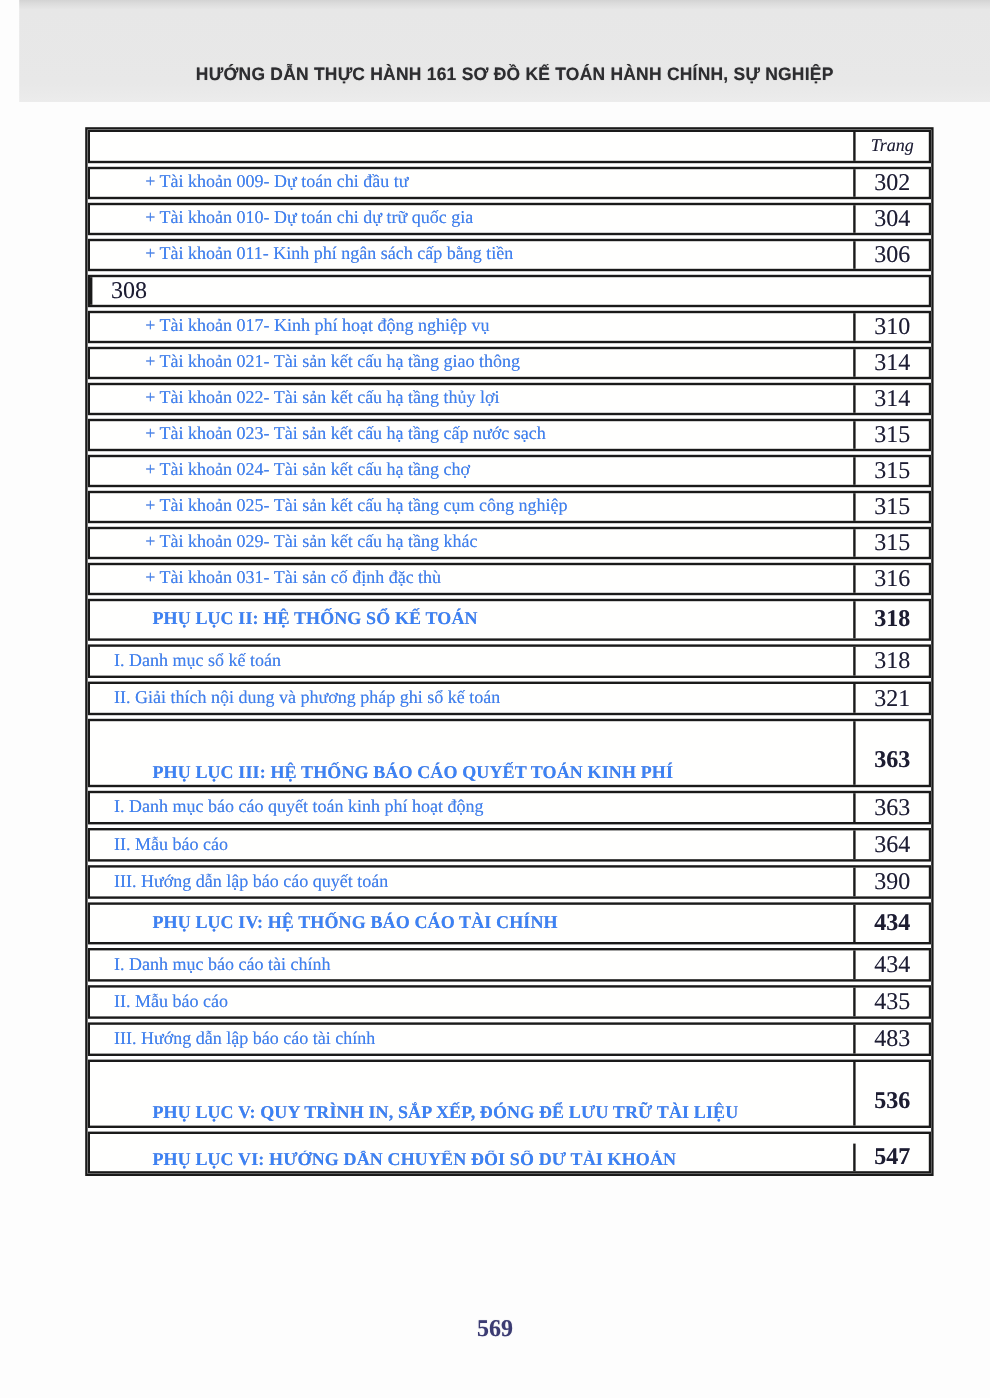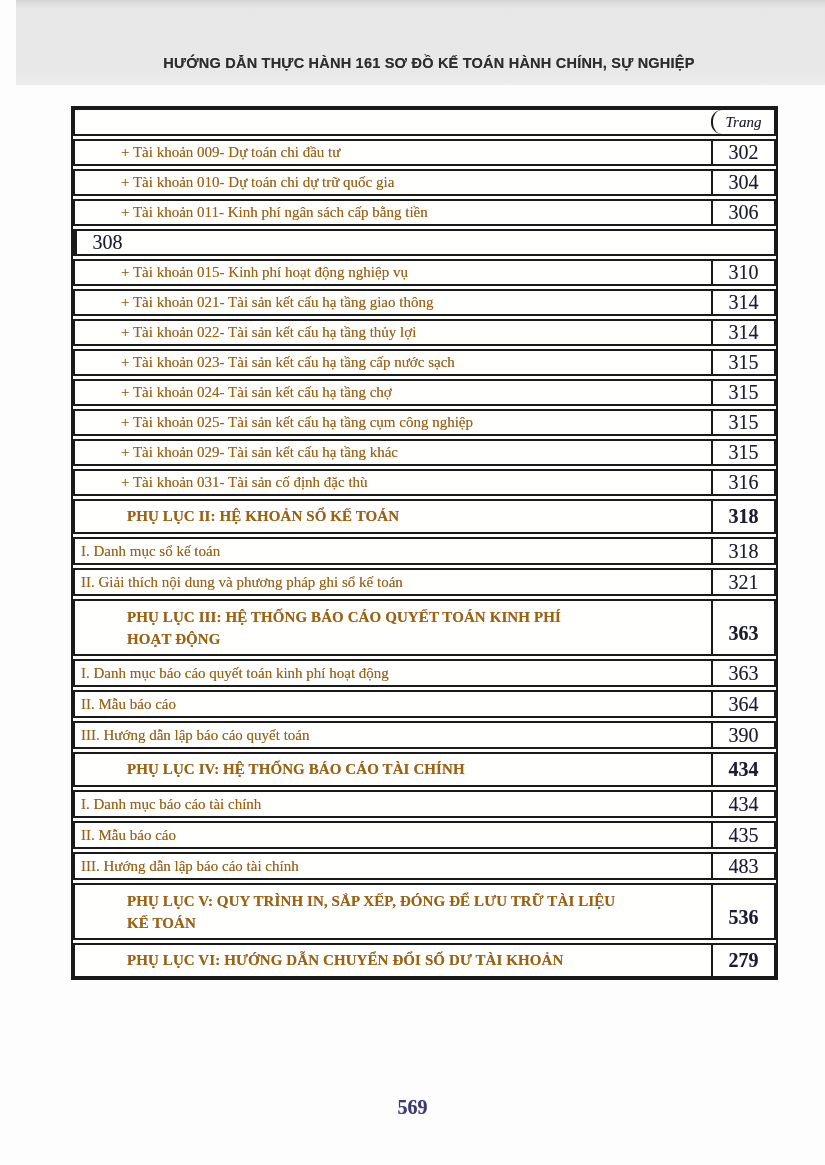"Trang" .toc-row.colhead .cell-page { border-radius: 11px -> none }
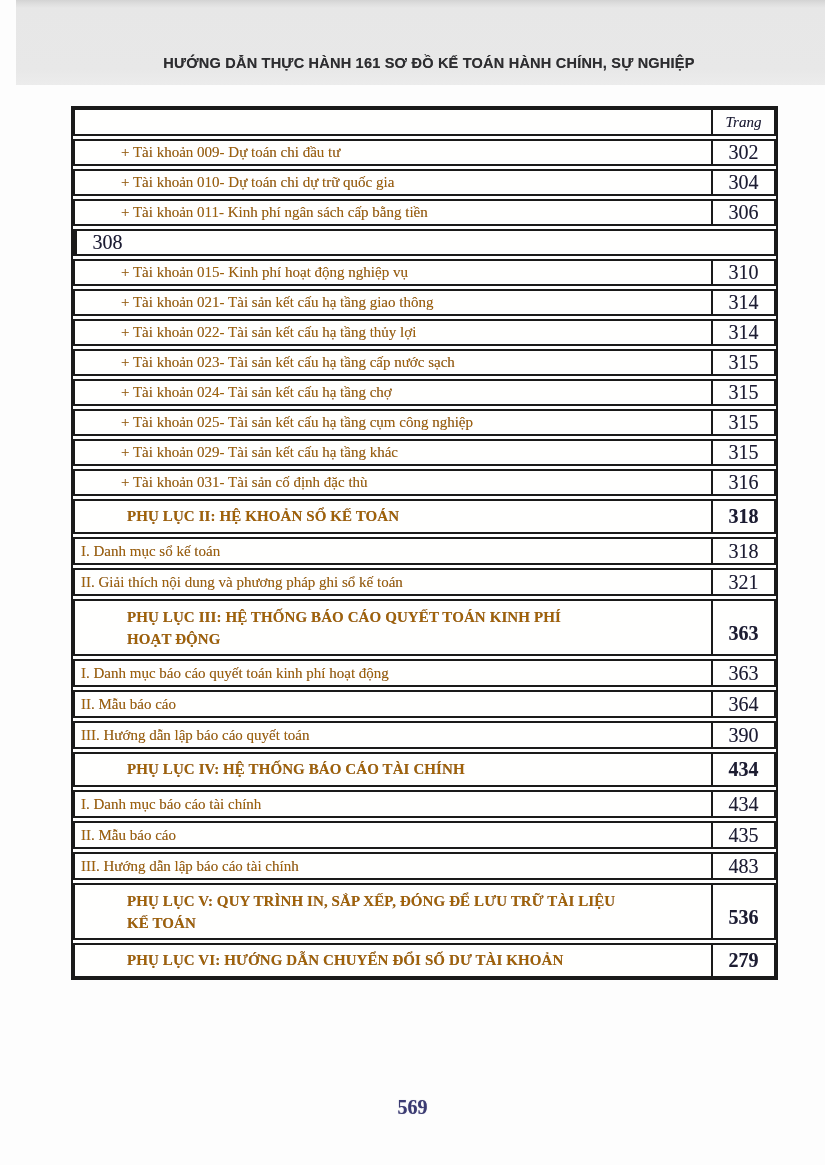"+ Tài khoản 009- Dự" .cell-label { color: #a16207 -> #3b82f6 }
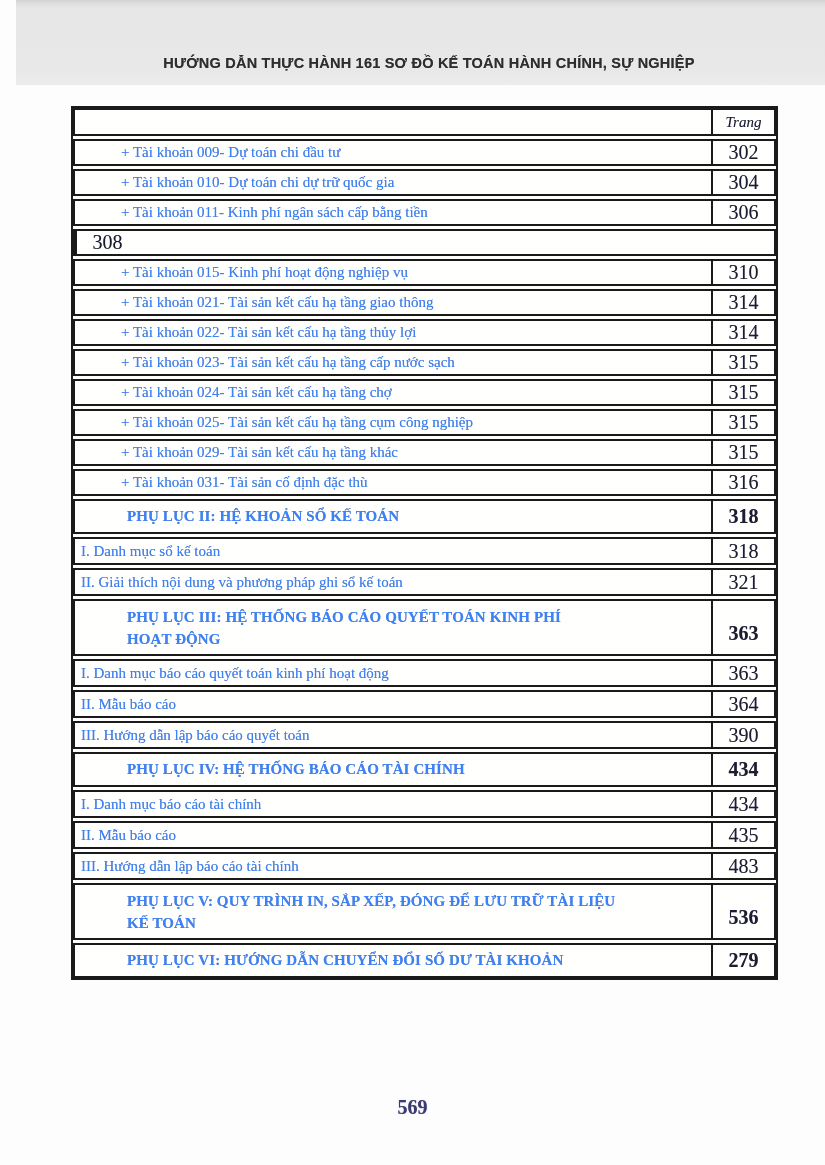"+ Tài khoản 015- Kinh" div.cell-label { text: 015- -> 017- }
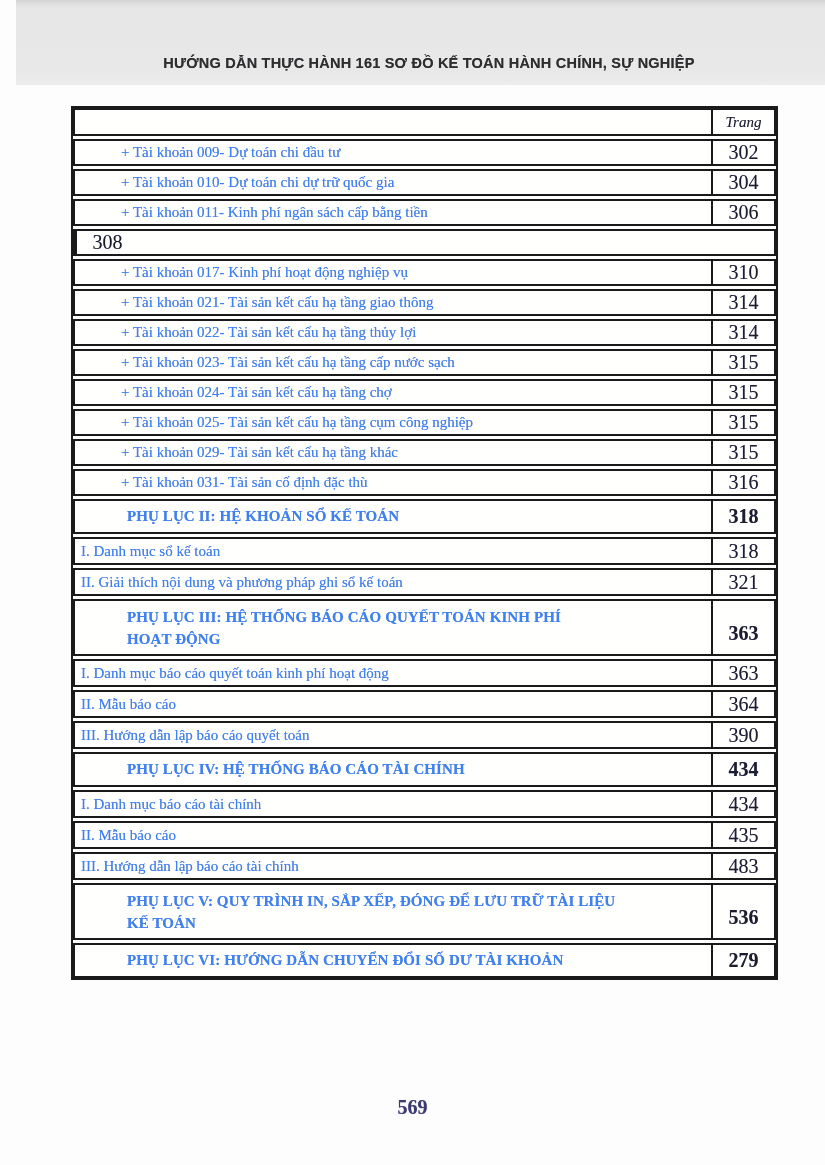"PHỤ LỤC II: HỆ KHOẢN" div.cell-label { text: KHOẢN -> THỐNG }
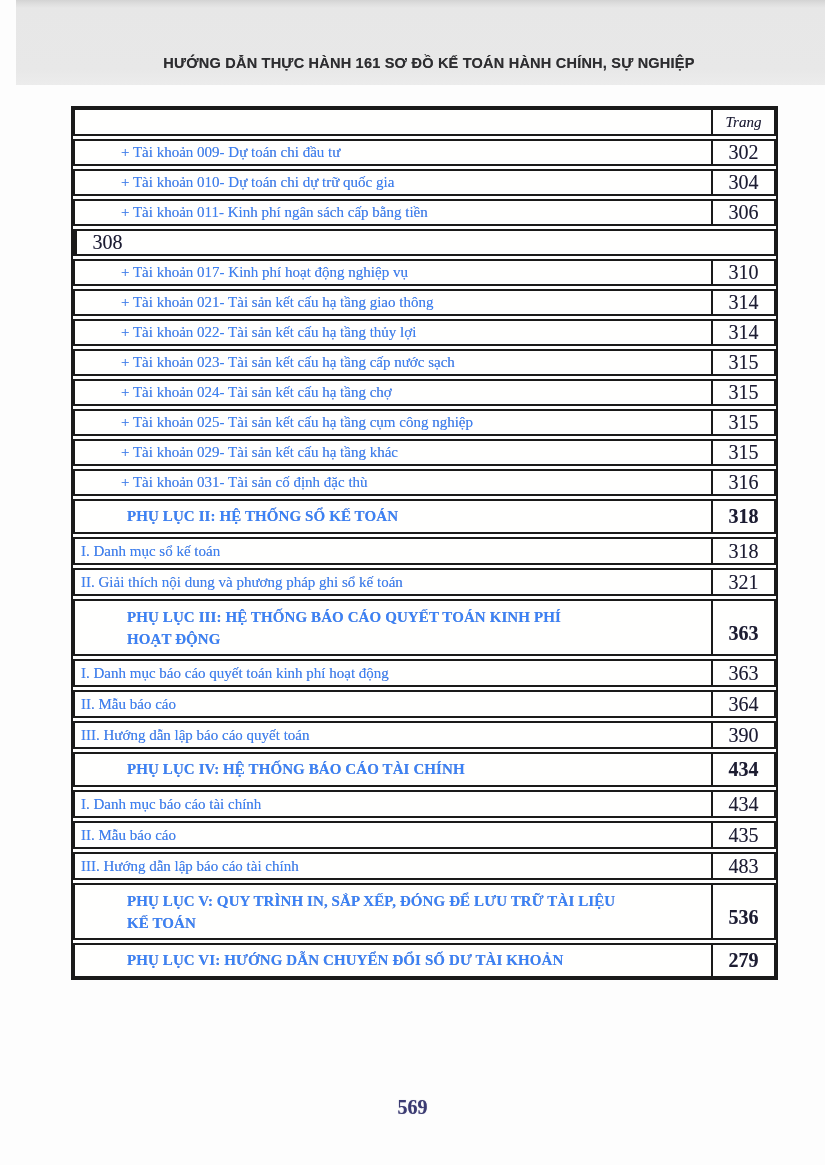"I. Danh mục sổ kế" .toc-row.sub .cell-label { padding-left: 6px -> 20px }
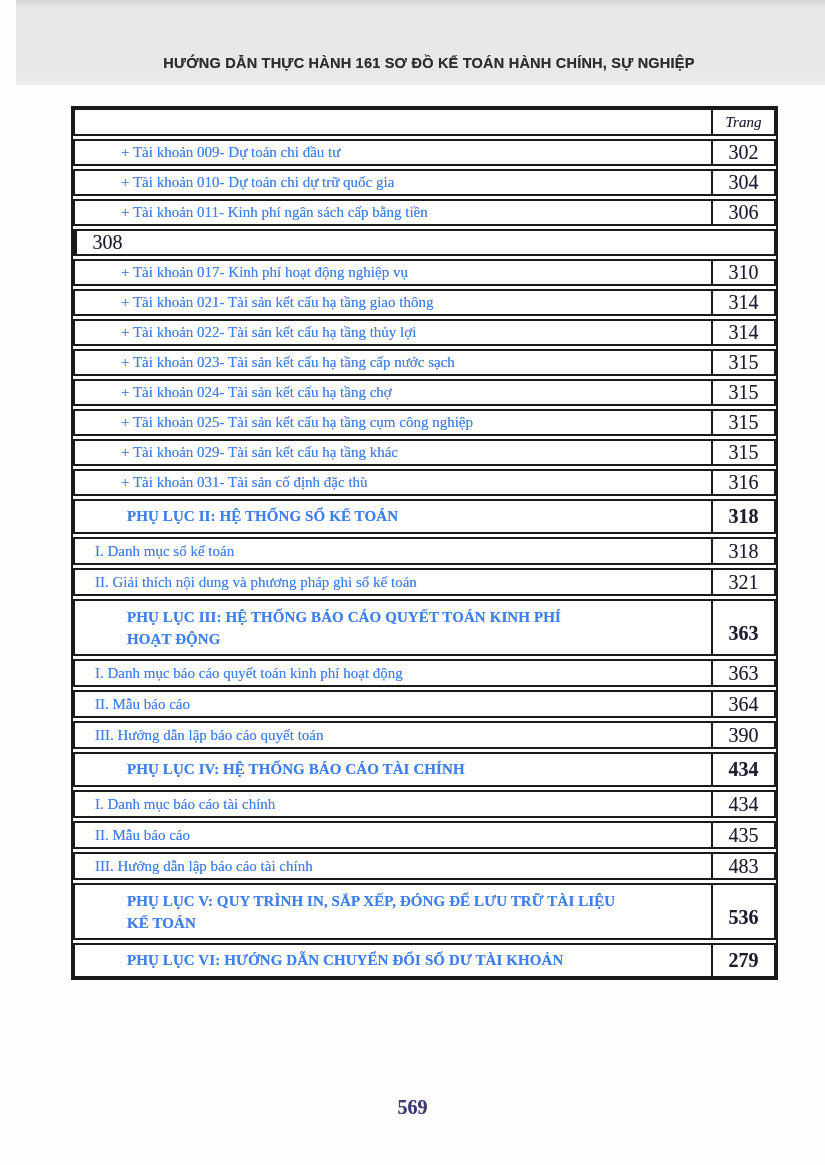"PHỤ LỤC III: HỆ THỐNG" .toc-row.section2 .cell-label { margin-top: none -> 27px }
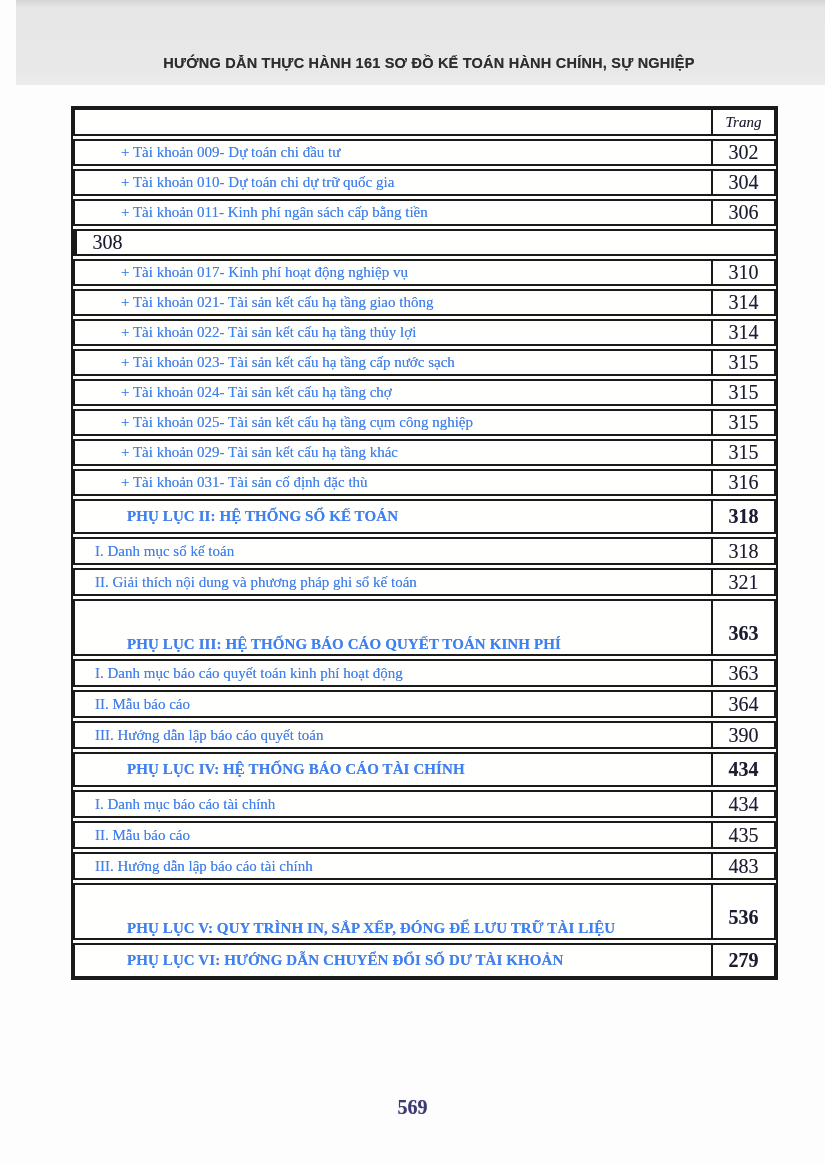"PHỤ LỤC VI: HƯỚNG DẪN" .toc-row:last-child { align-items: none -> flex-end }
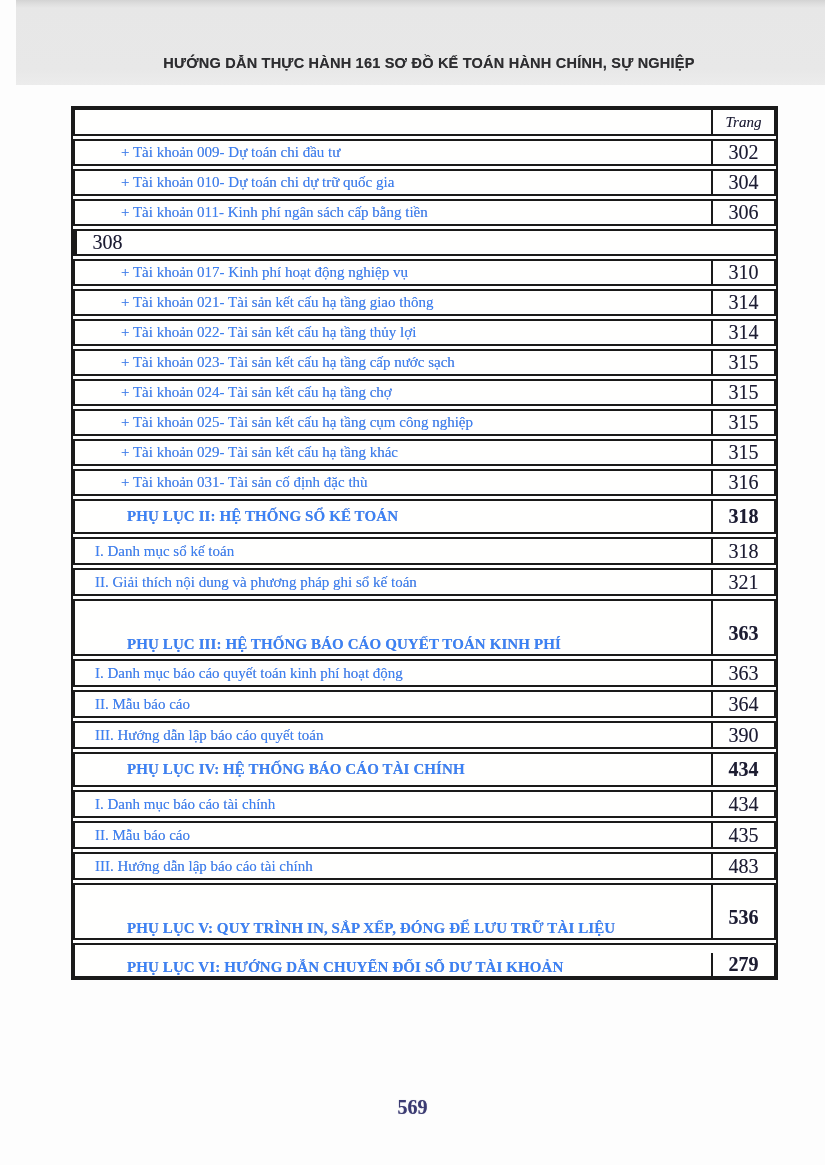"279" div.cell-page { text: 279 -> 547 }
